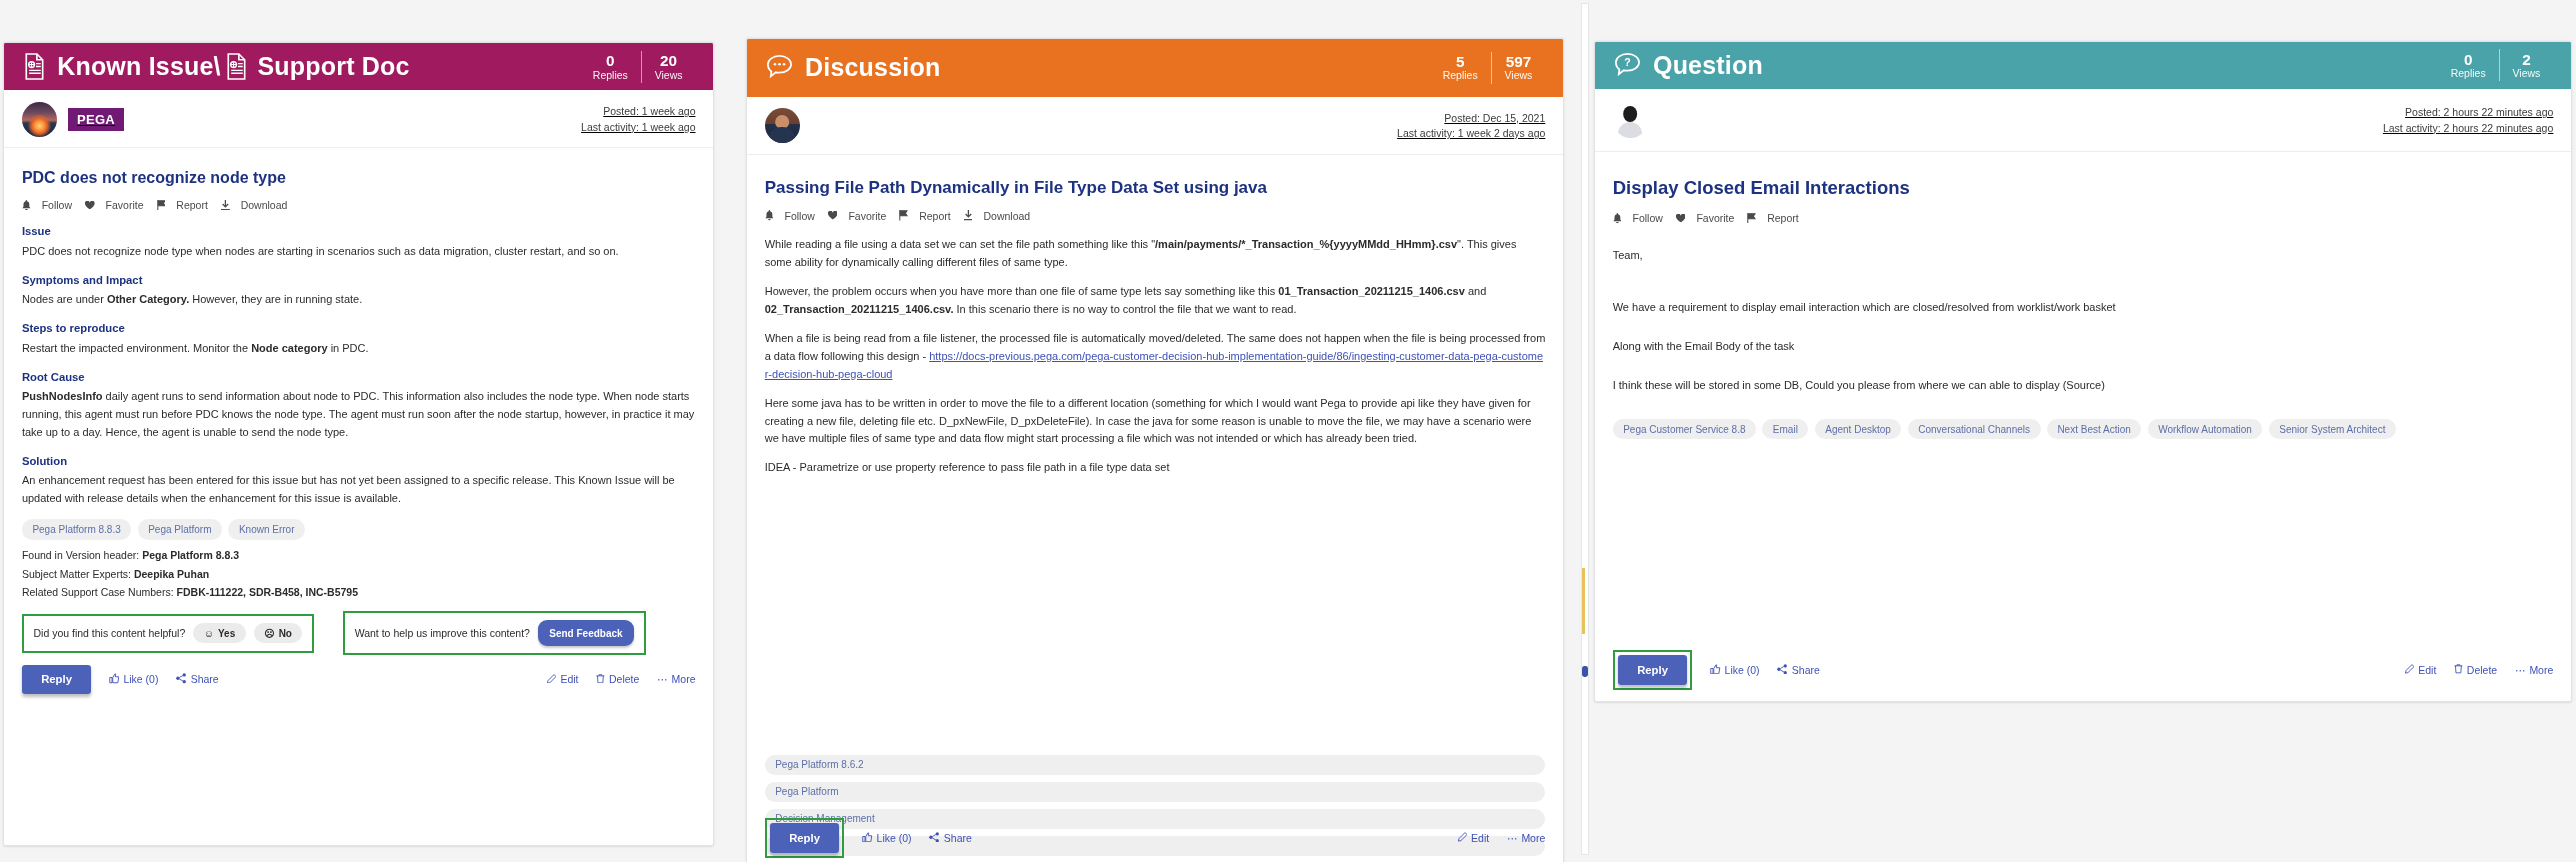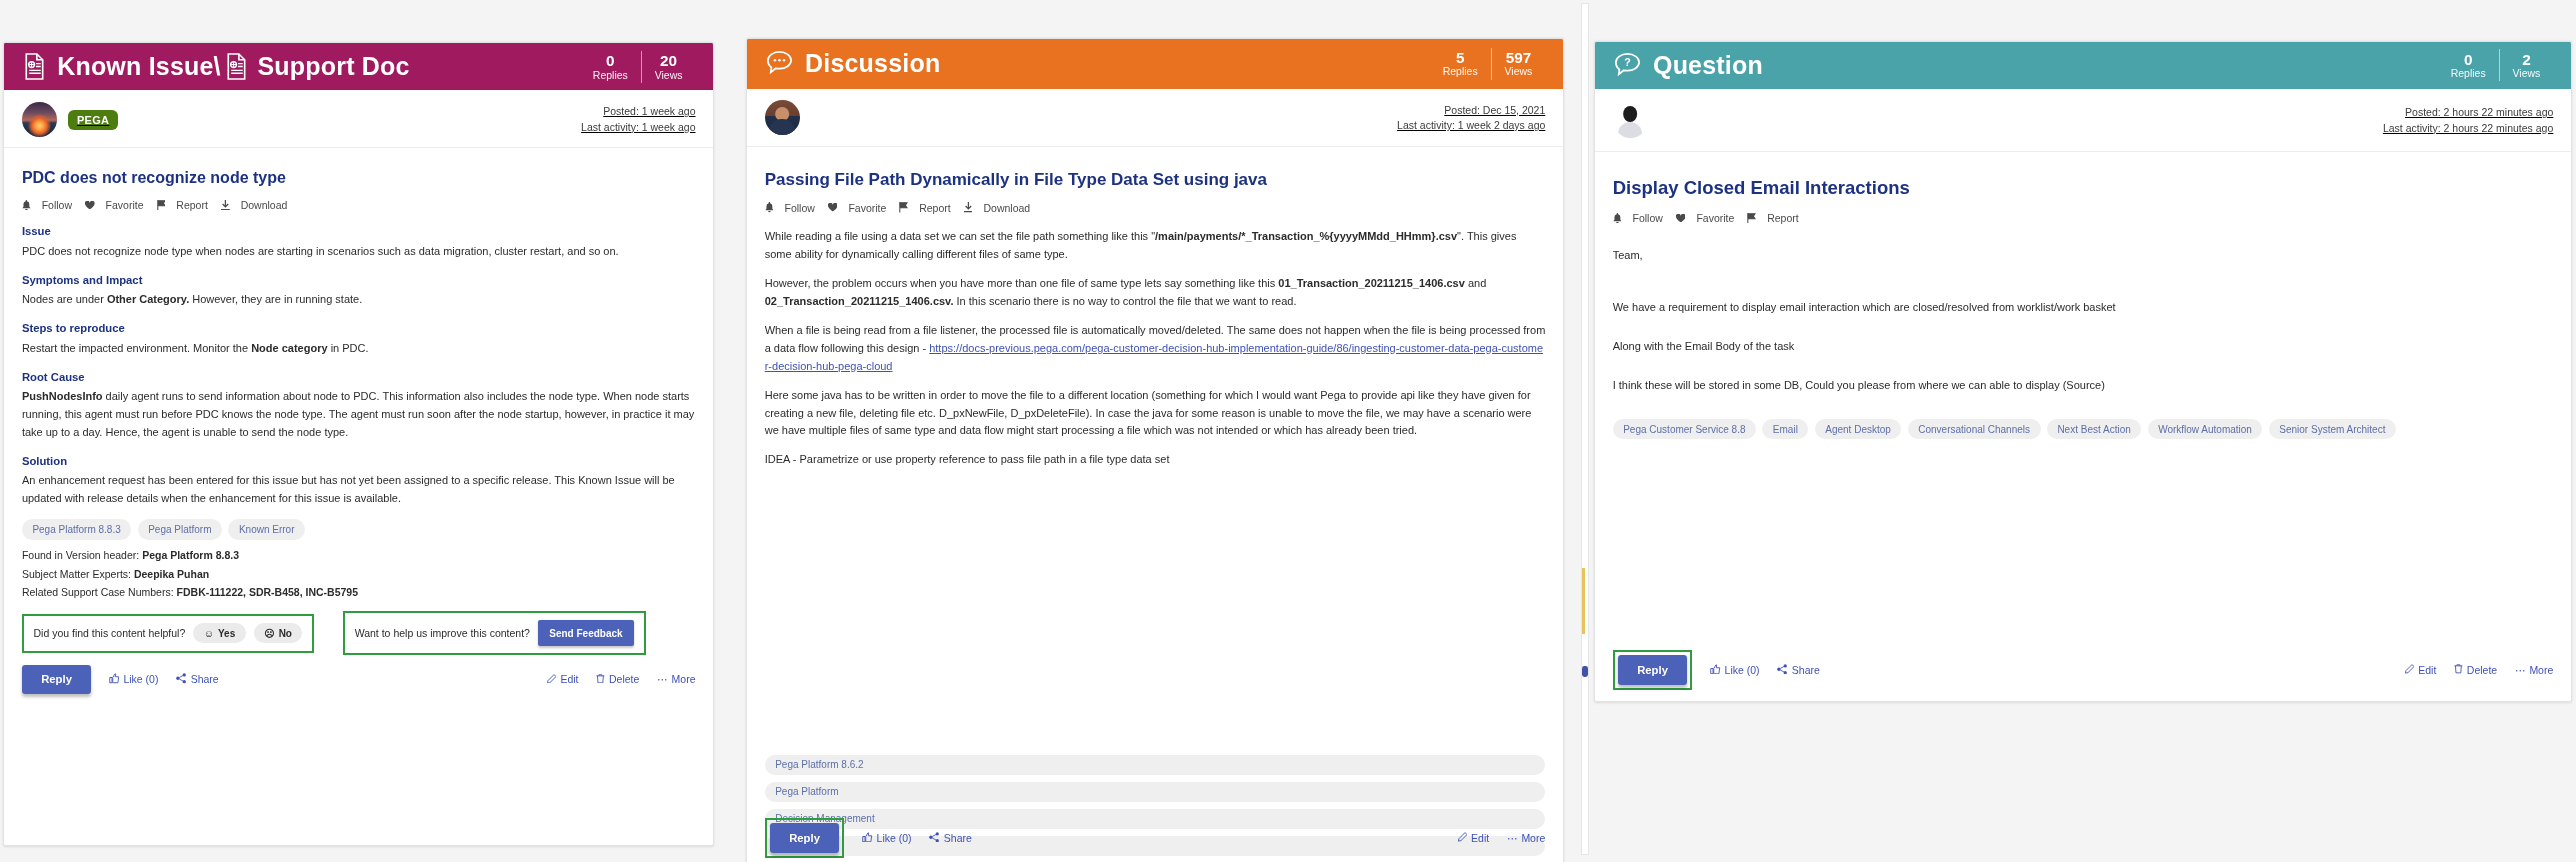"Discussion" div.cardhead { height: 50px -> 58px }
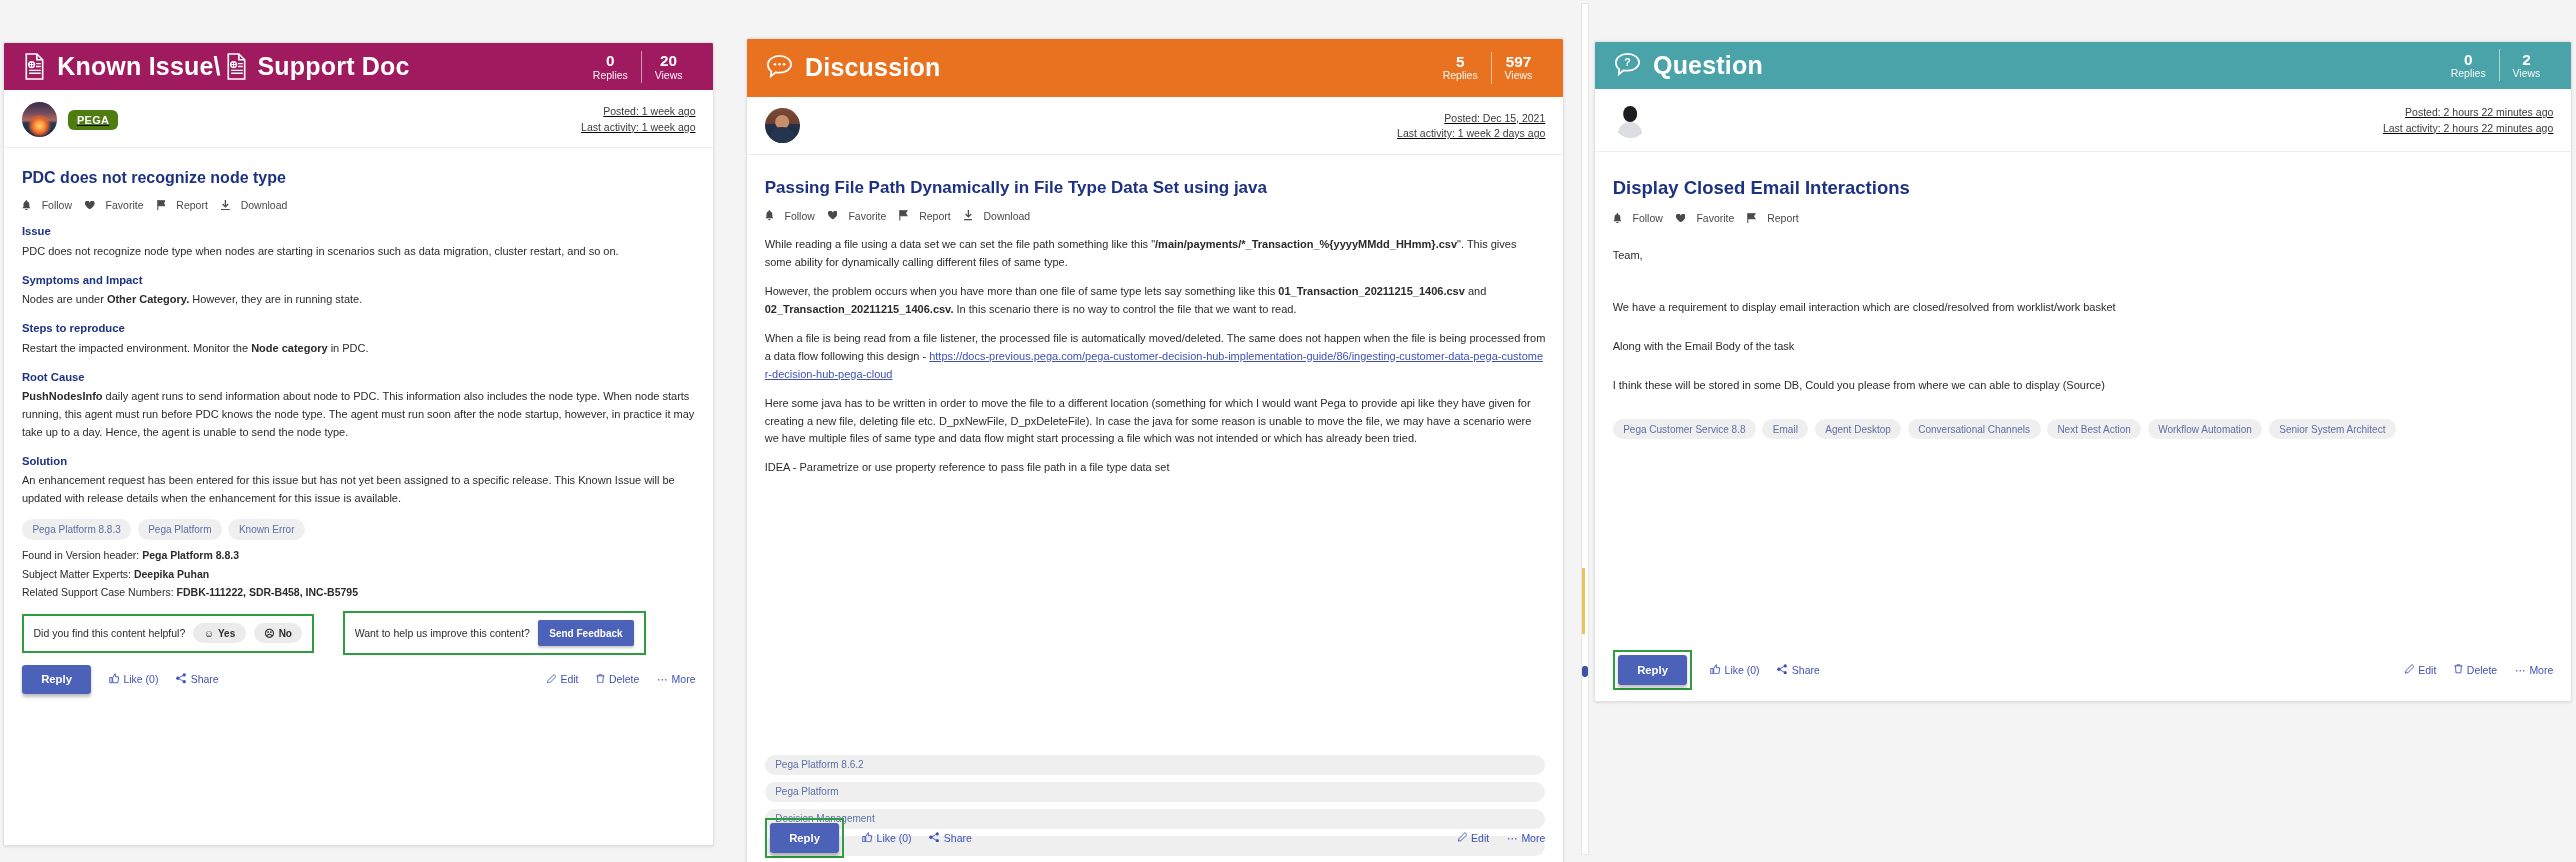"PEGA" .pegabadge { background: #4d7c0f -> #701a75; border-radius: 6px -> 0; font-size: 11px -> 13px }
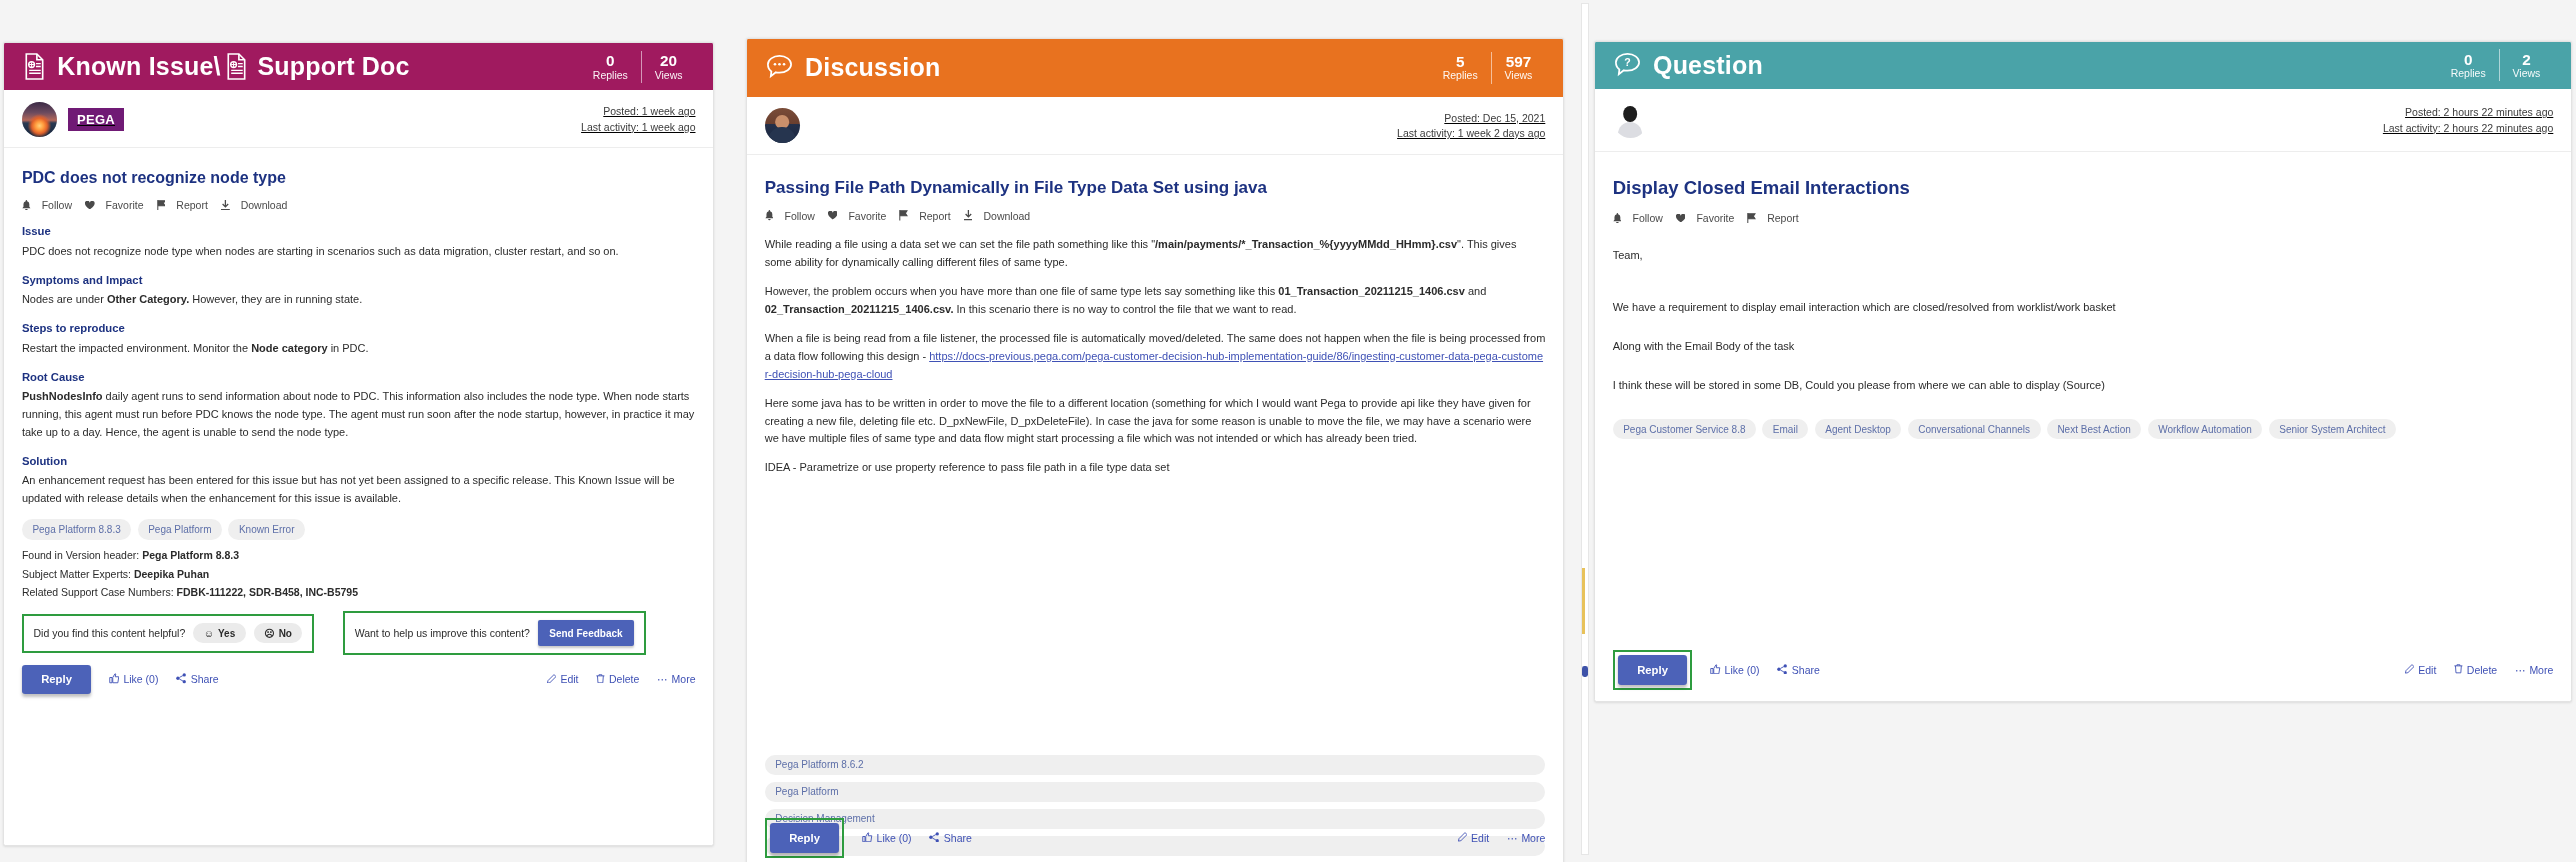"Send Feedback" .sendfb { border-radius: 2px -> 9px }
